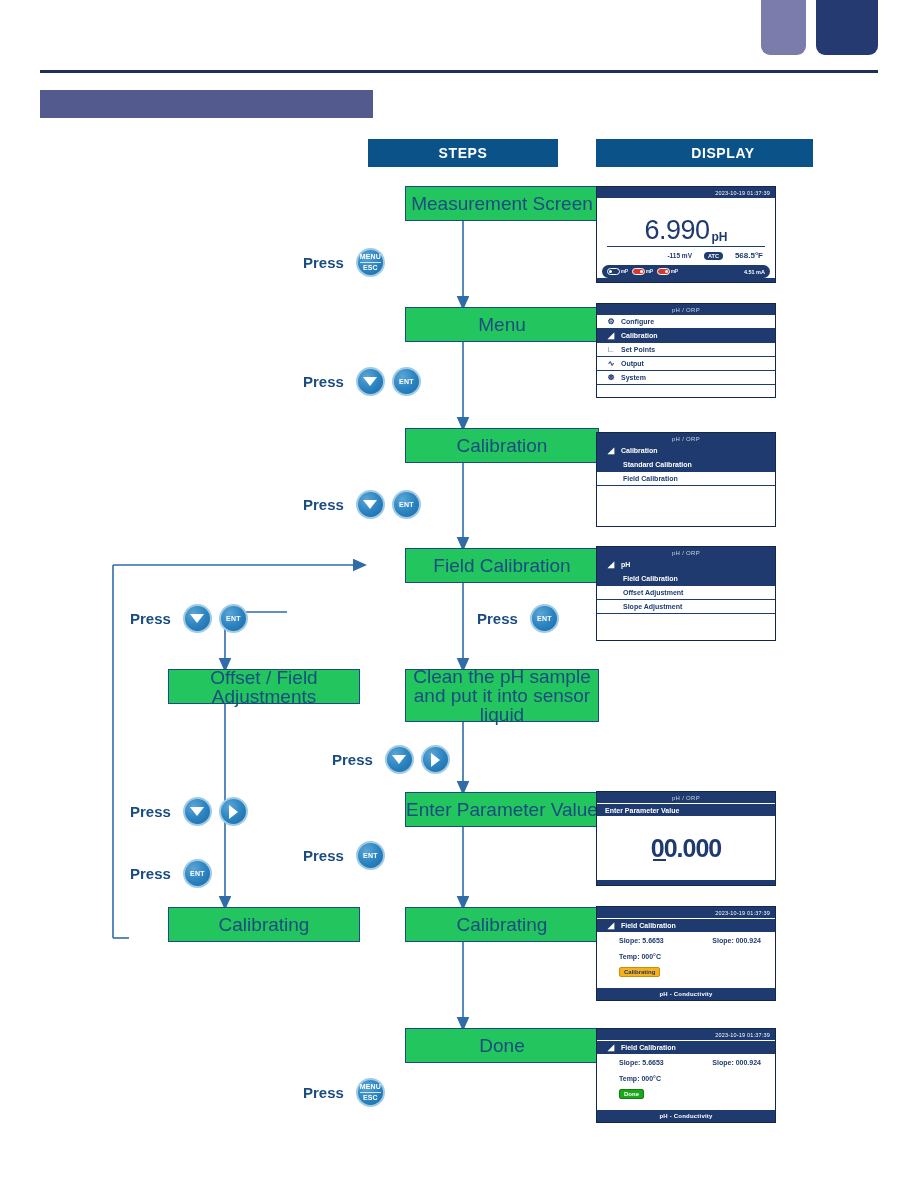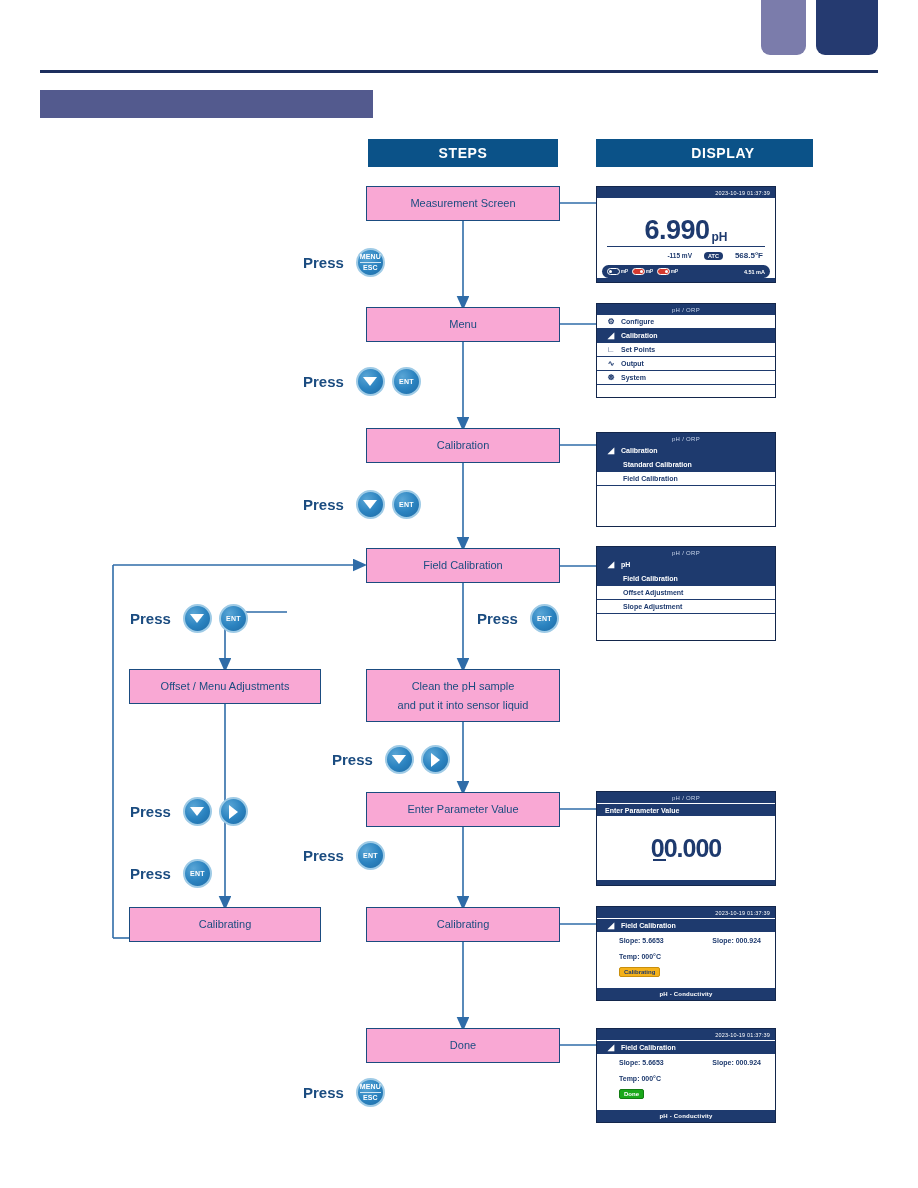"Measurement Screen" .fbox { background: #f9a8d4 -> #22c55e; font-size: 11px -> 19px; margin-left: none -> 39px }
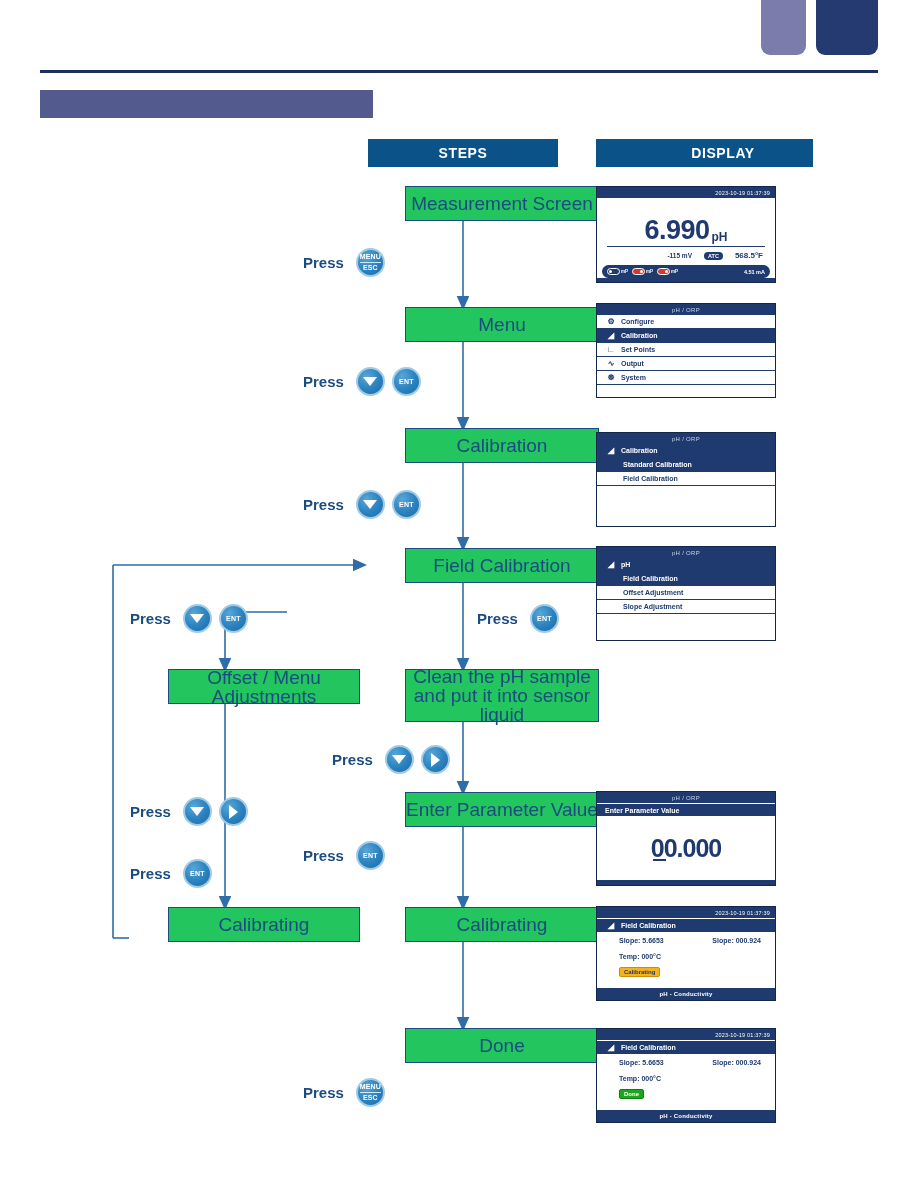"6.990" #lcd-measure .bigval { font-weight: bold -> normal }
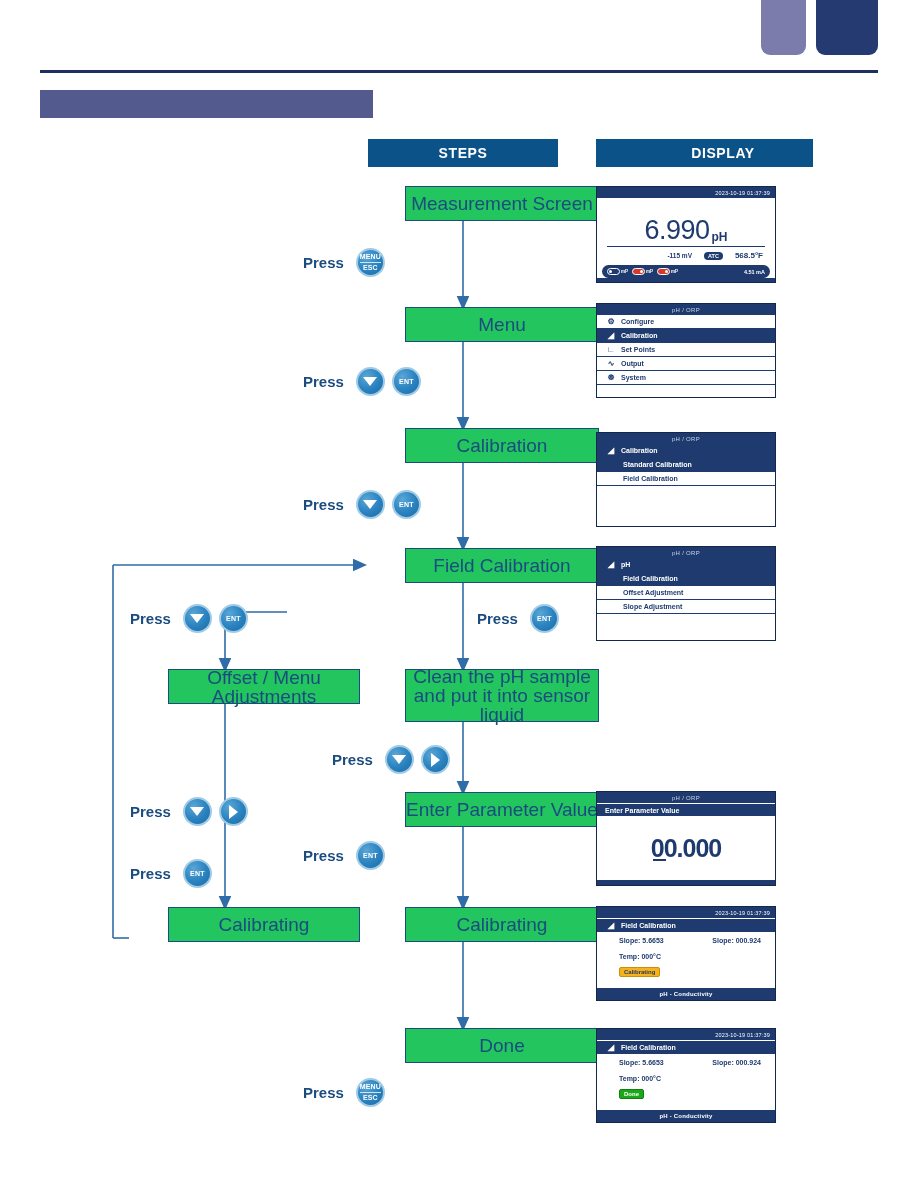"Offset / Menu Adjustments" div.abs { text: Menu -> Field }
